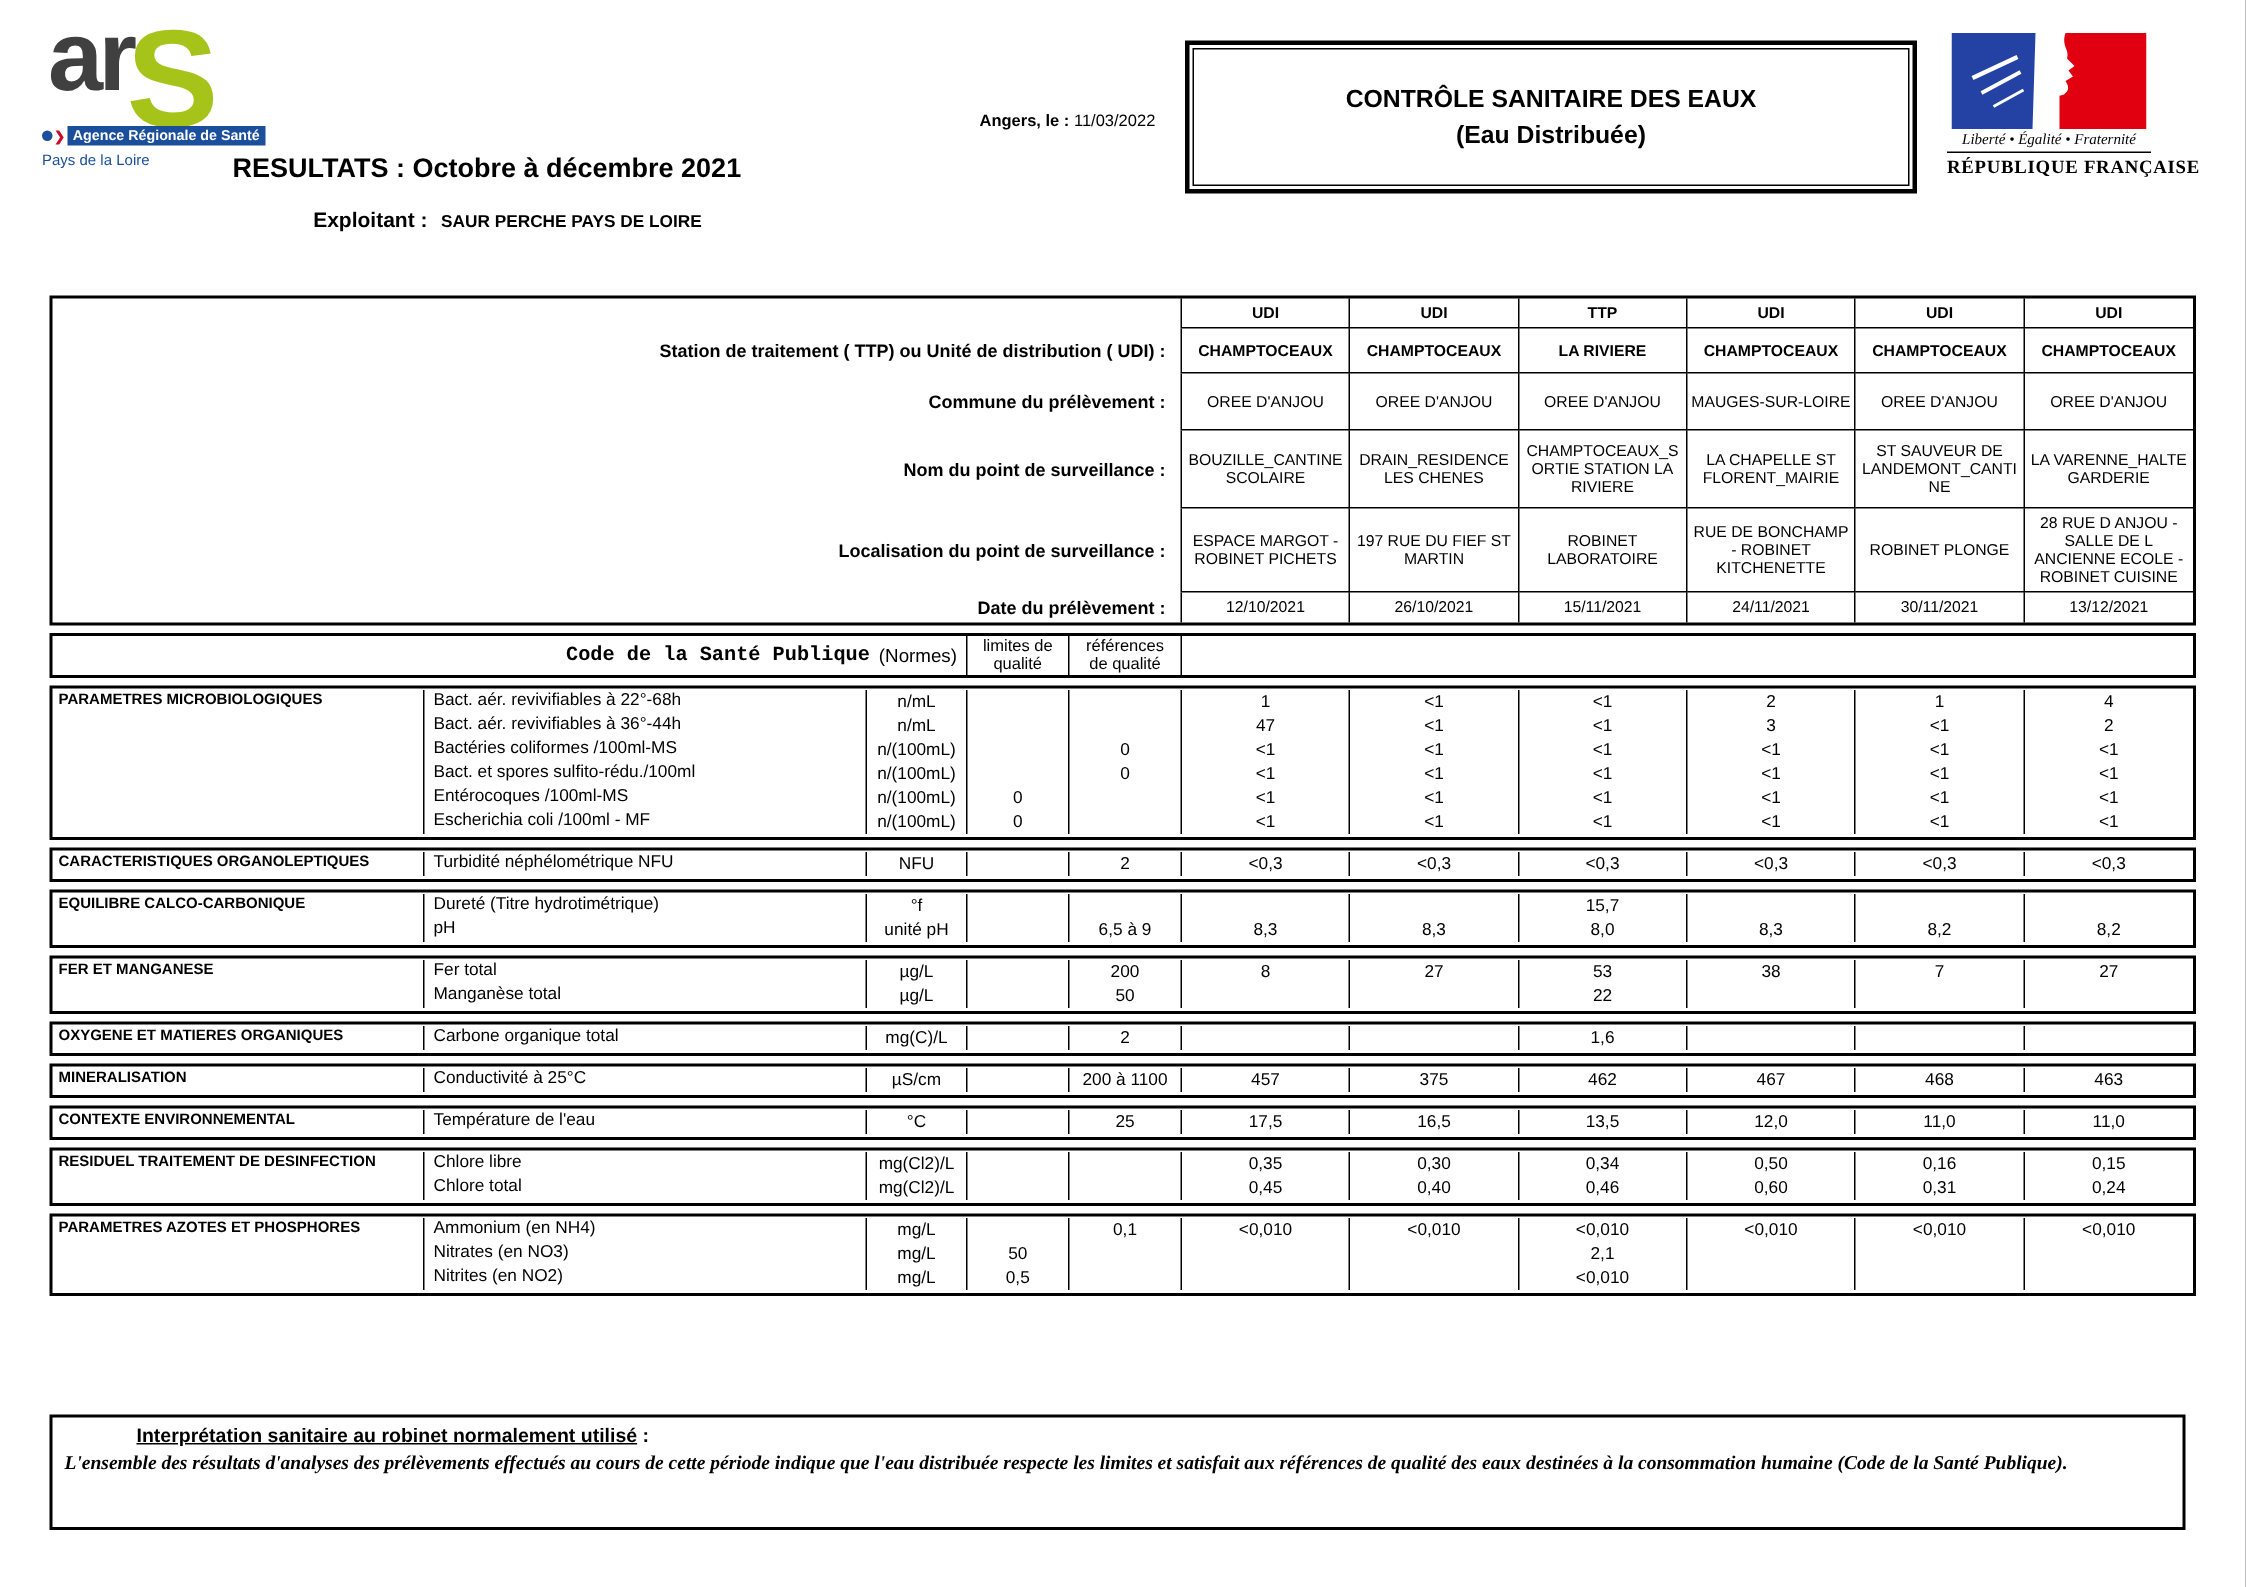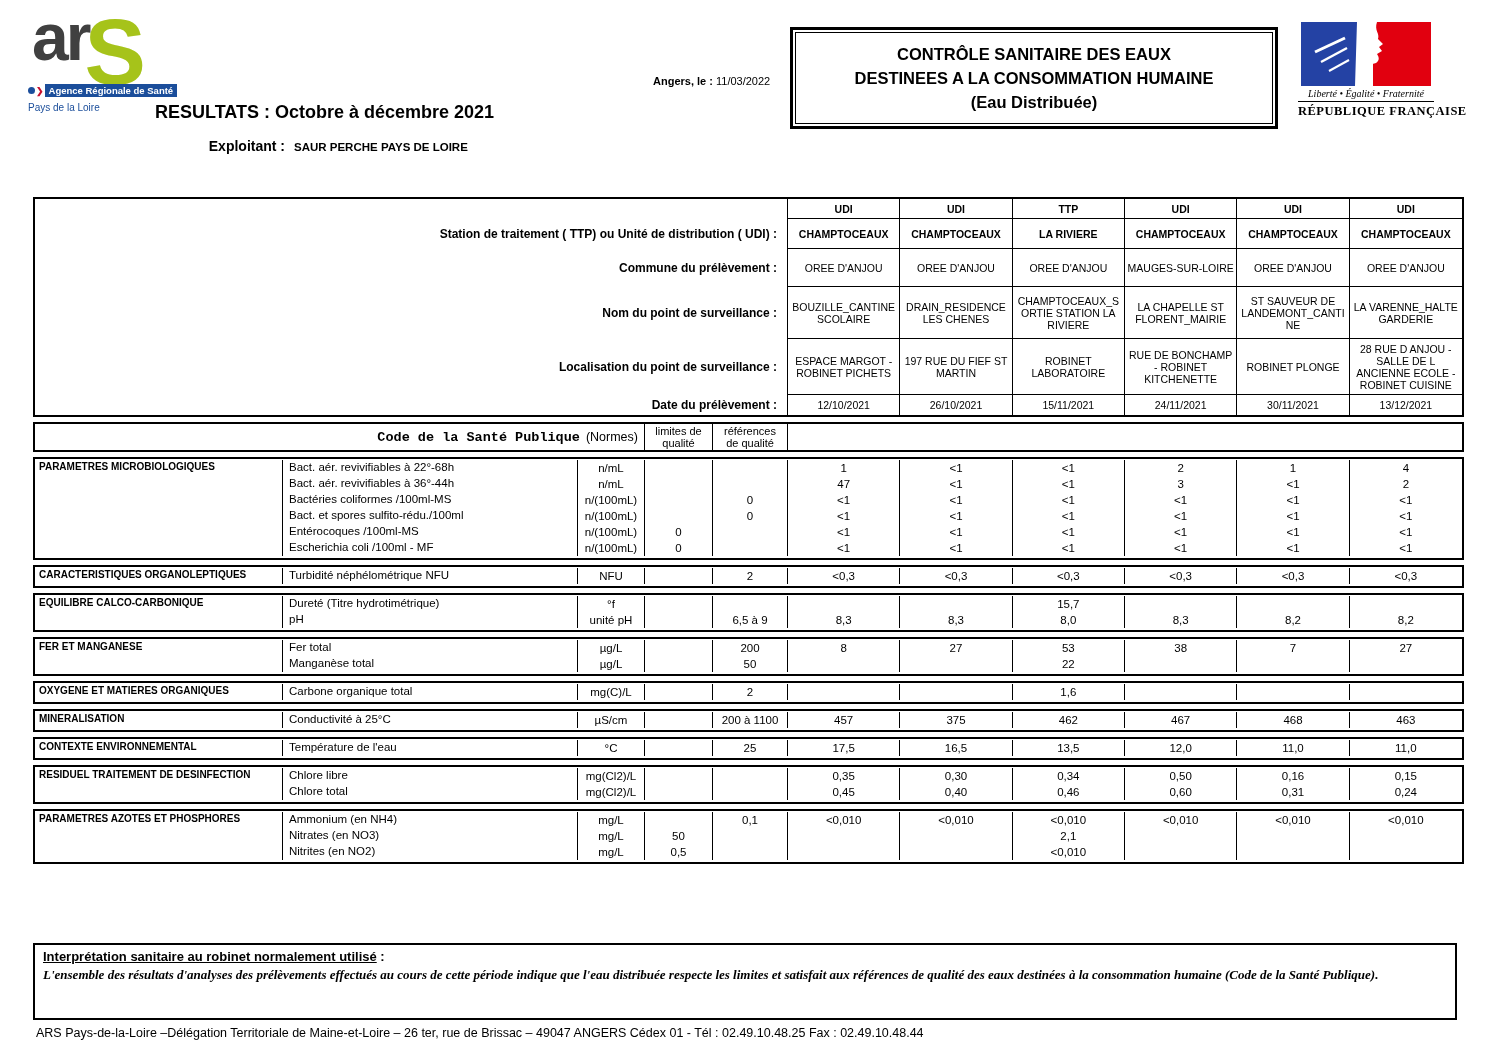"DESTINEES A LA CONSOMMATION HUMAINE" div { html: <div>DESTINEES A LA CONSOMMATION HUMAINE</div> -> none }
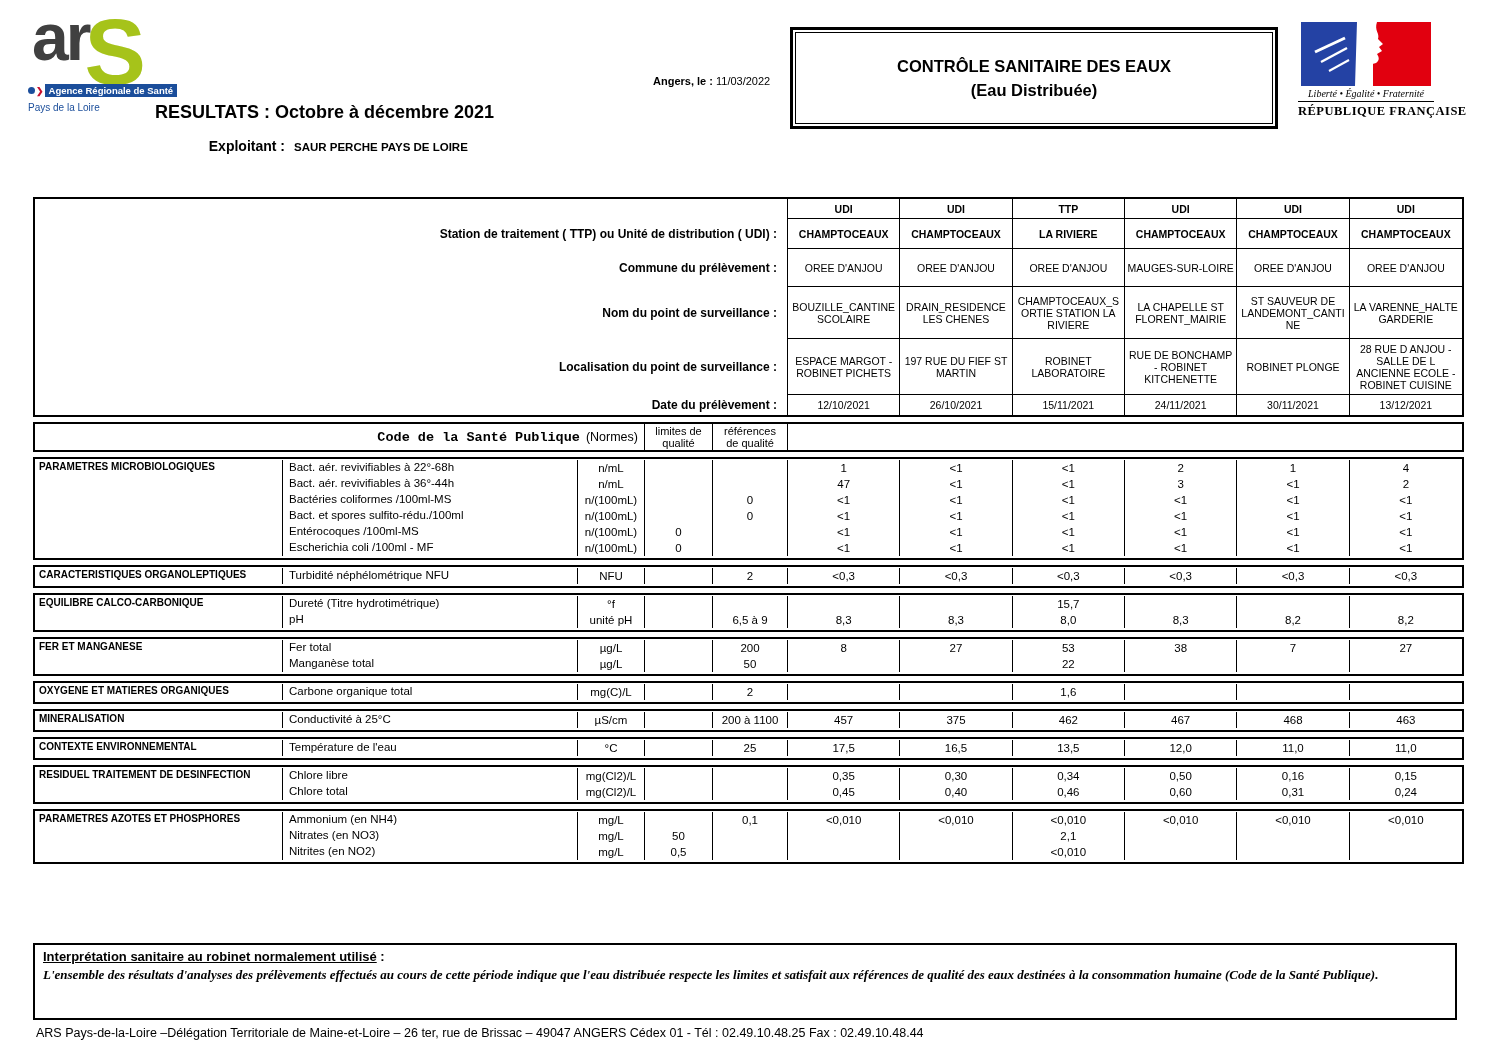"Interprétation sanitaire au robinet" .interp-title .u { margin-left: none -> 48px }
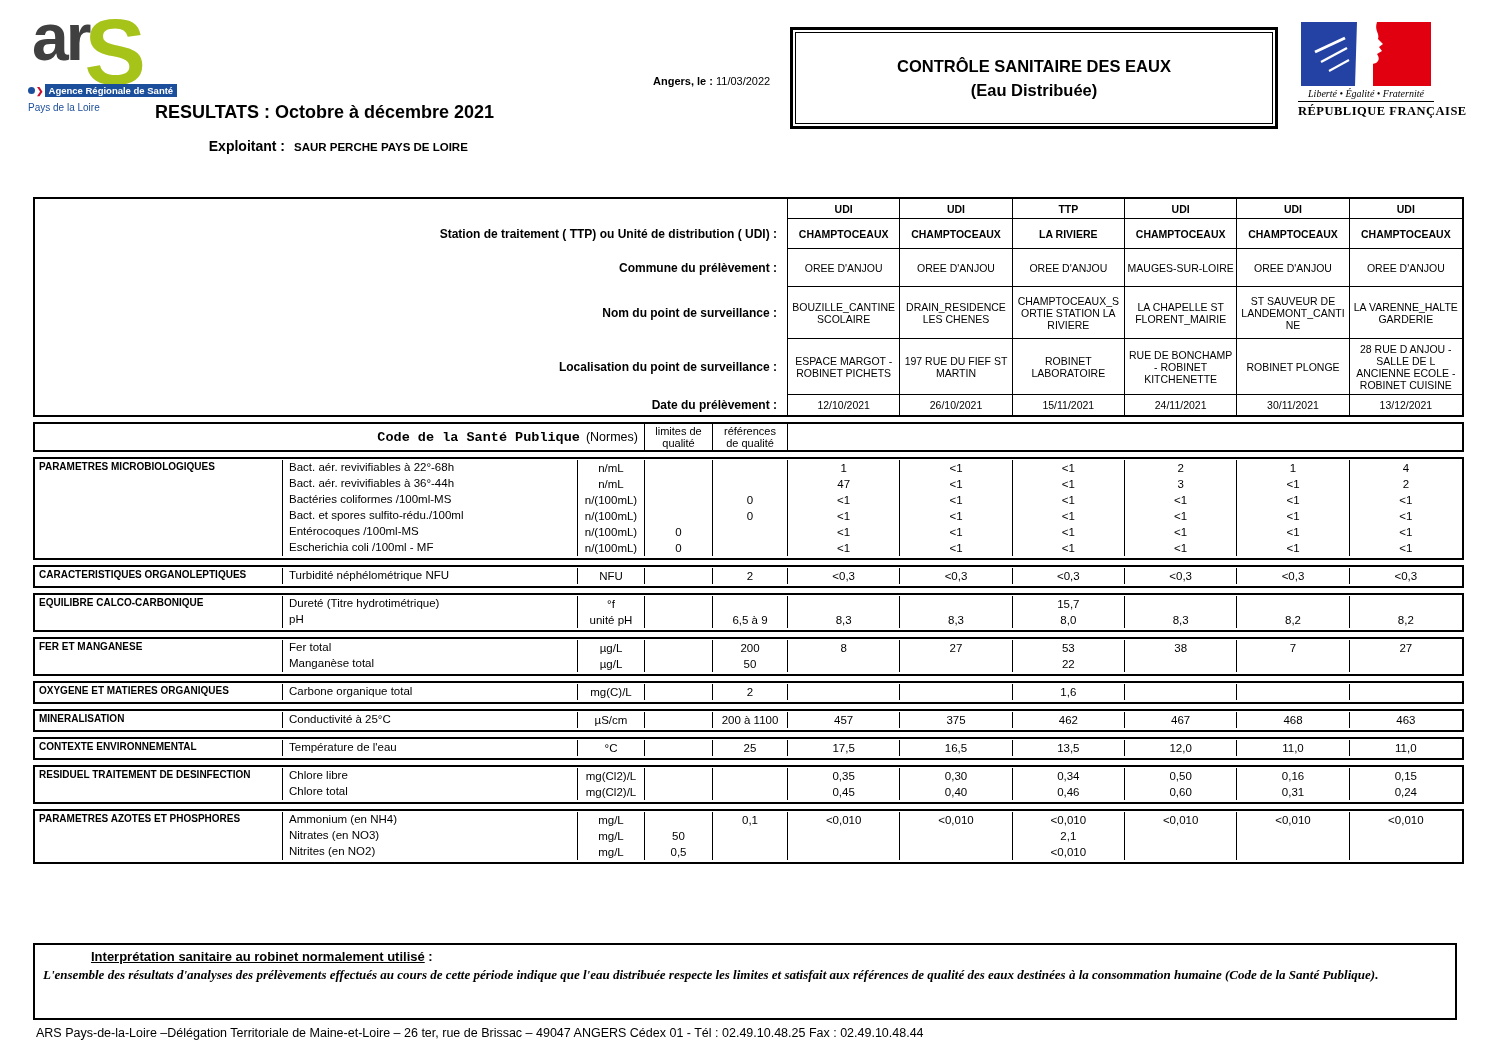"ARS Pays-de-la-Loire –Délégation" div.footerline { html: <div>ARS Pays-de-la-Loire –Délégation Territoriale de Maine-et-Loire – 26 ter, rue de Brissac – 49047 ANGERS Cédex 01 - Tél : 02.49.10.48.25 Fax : 02.49.10.48.44</div> -> none }
